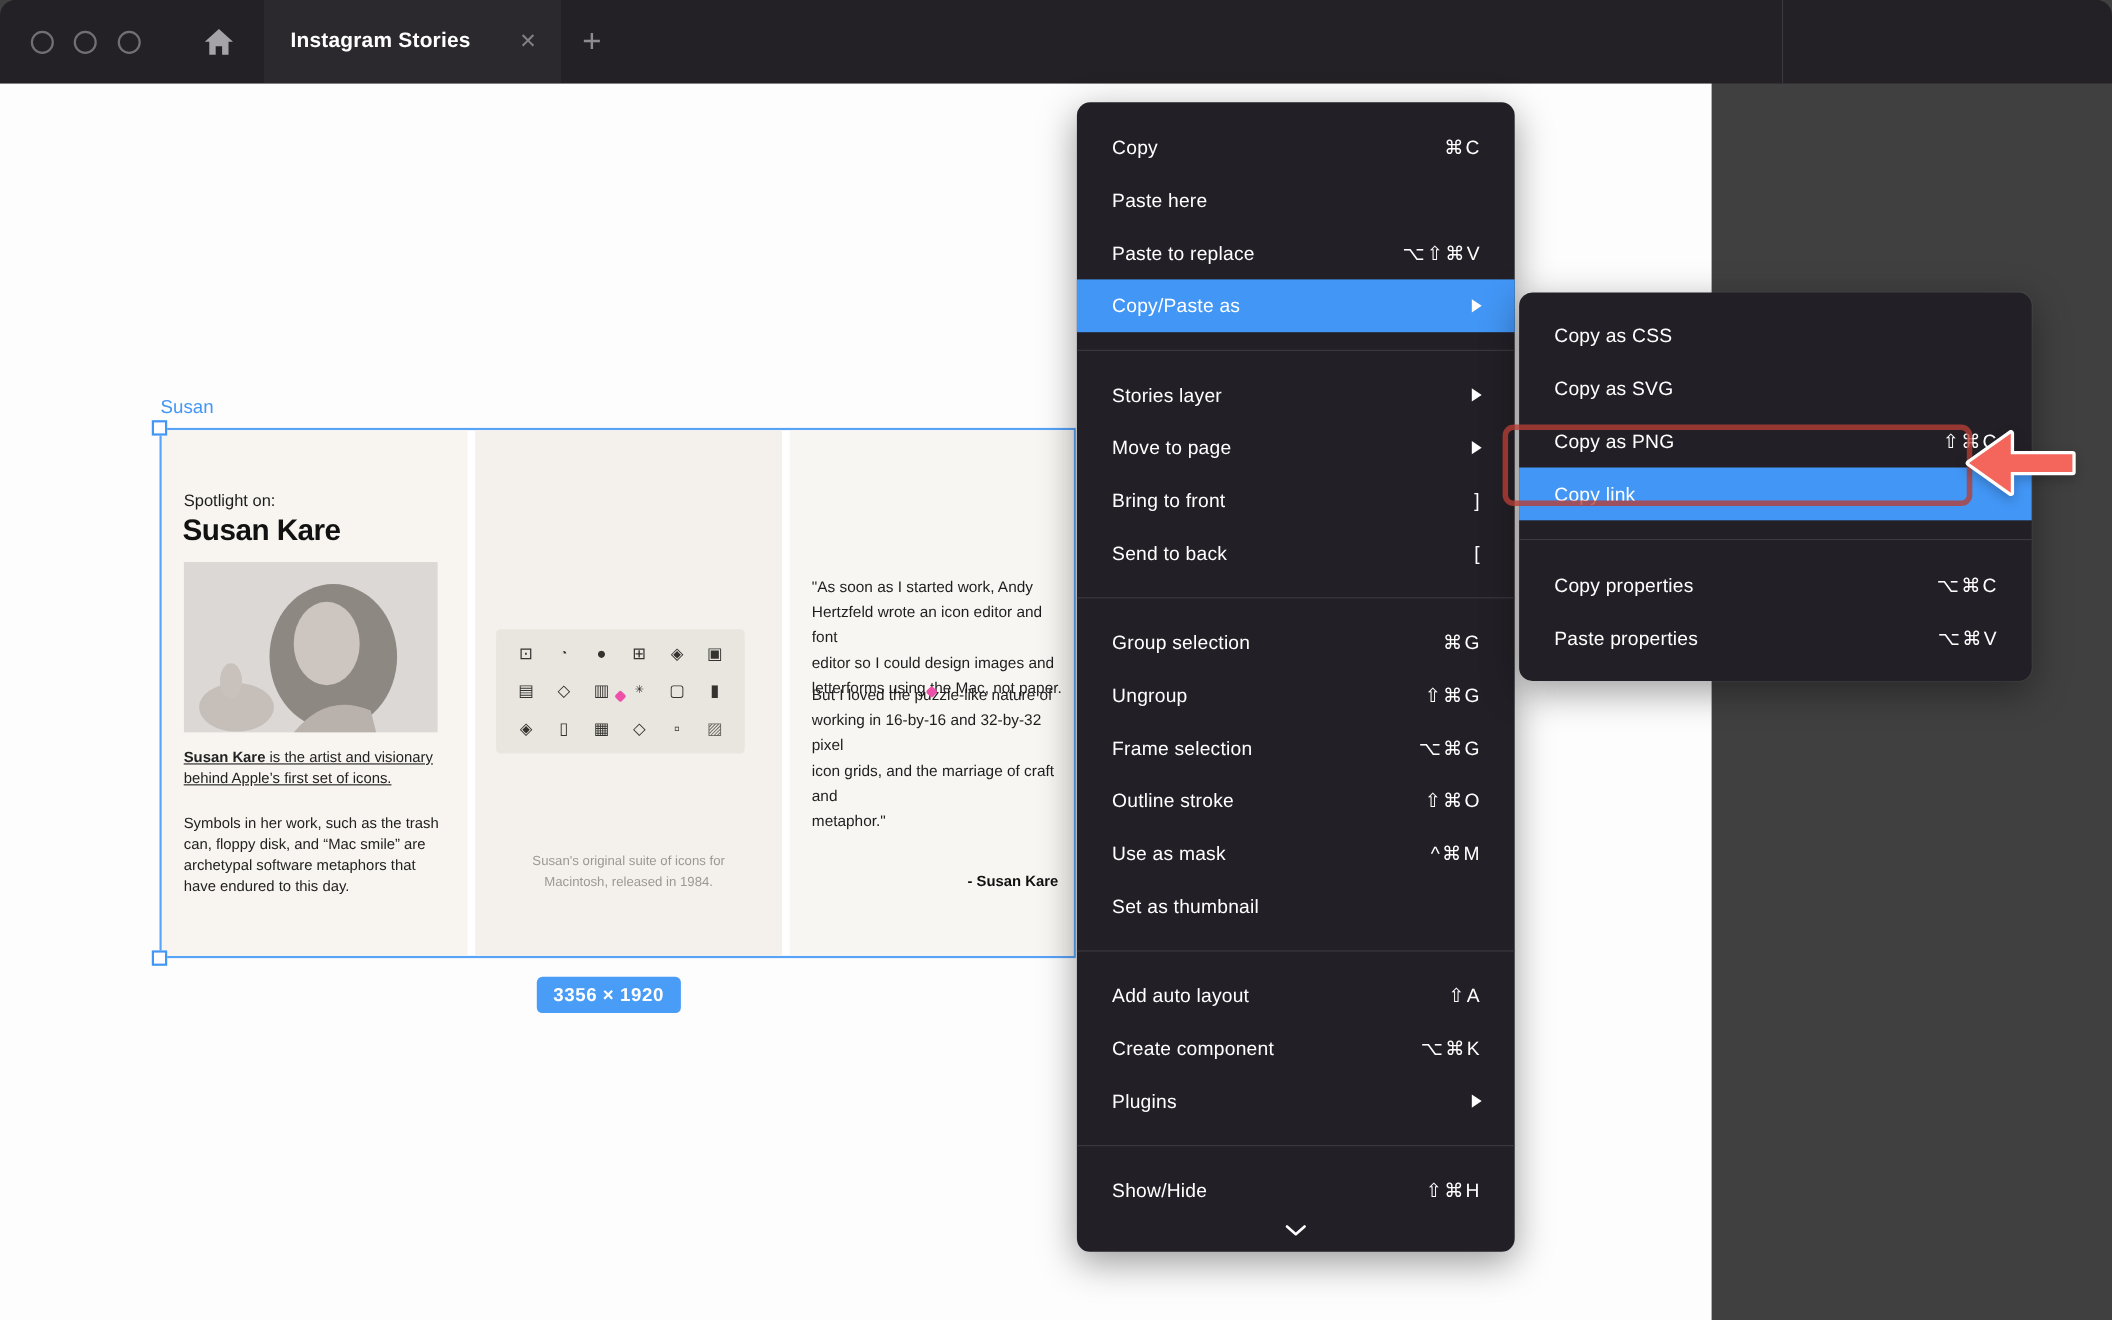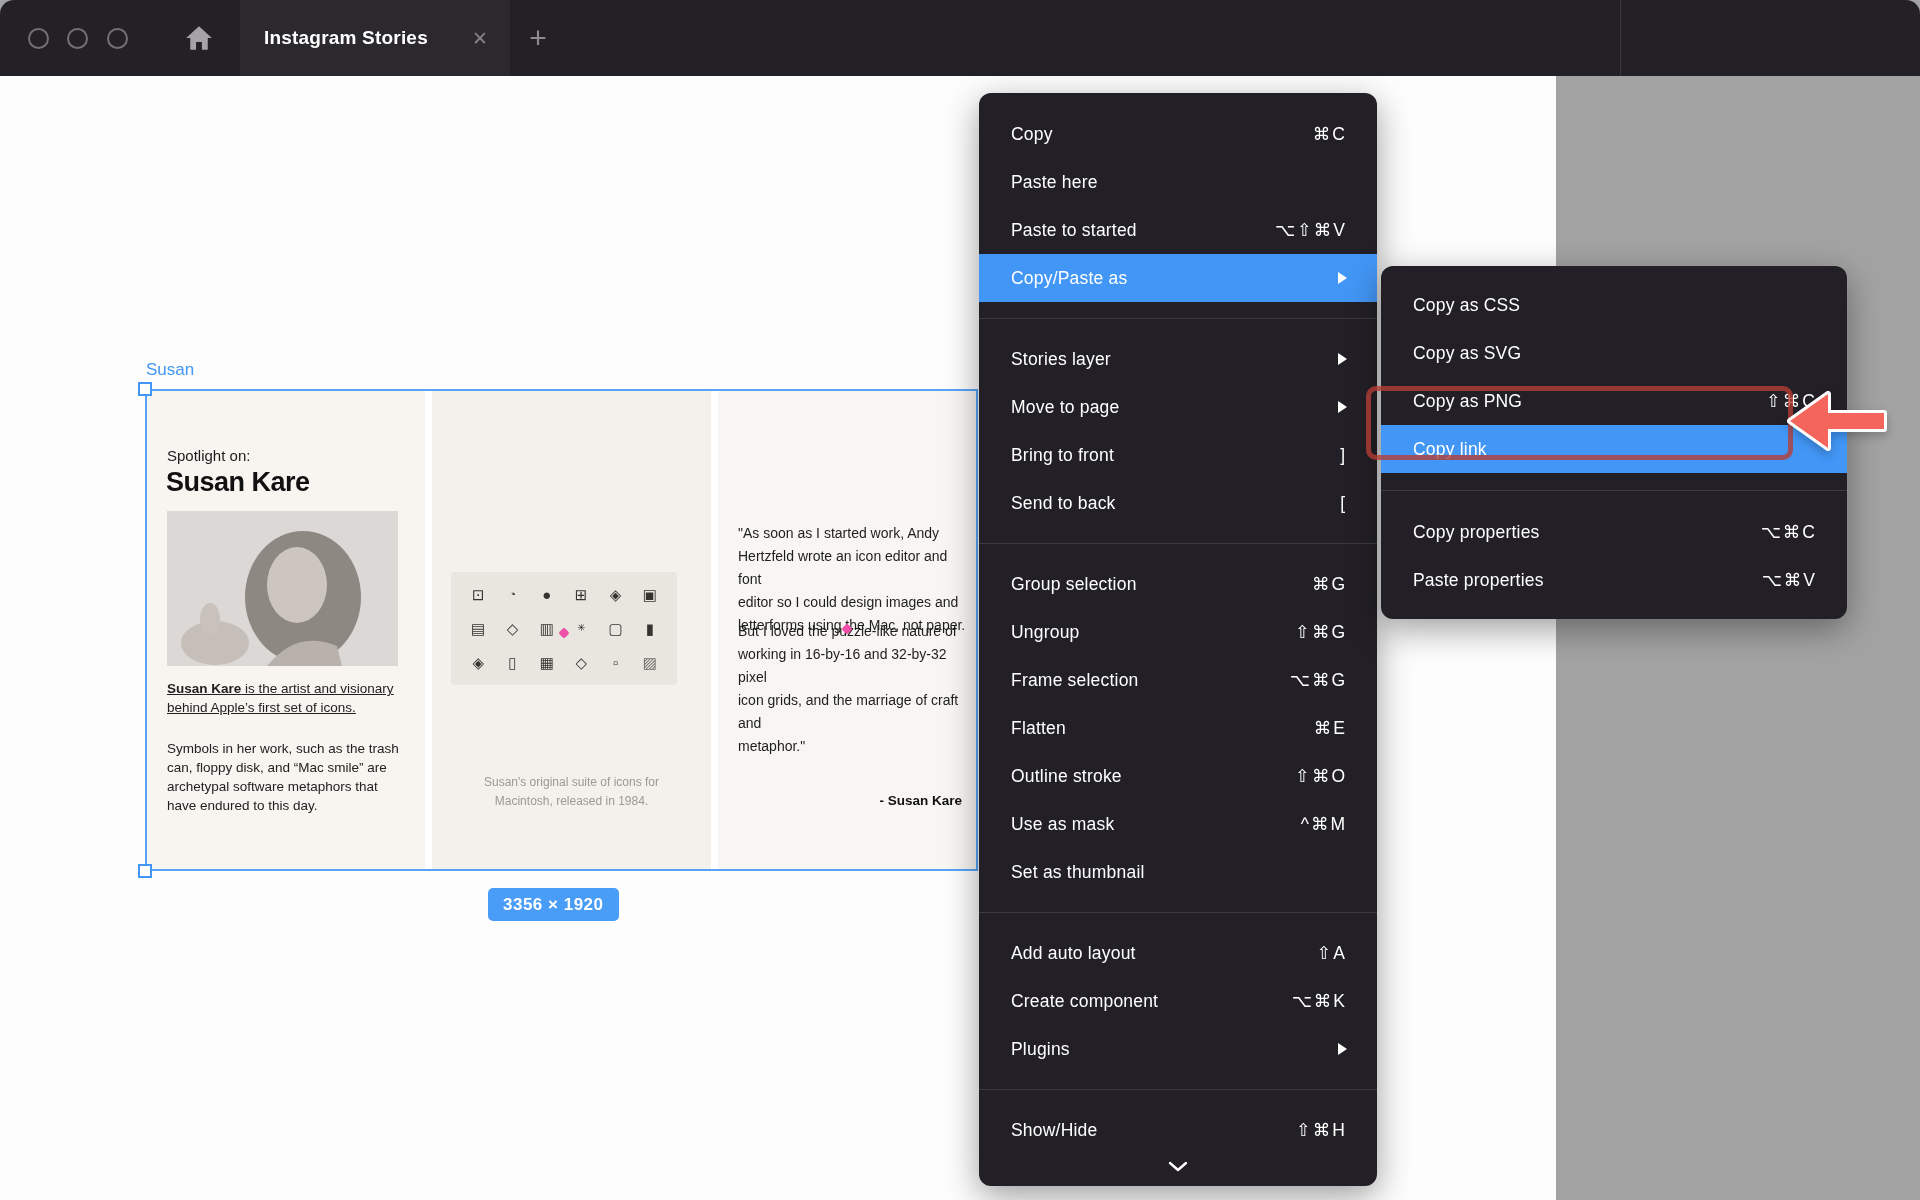"Instagram Stories" .page { background: #a3a3a3 -> #404040 }
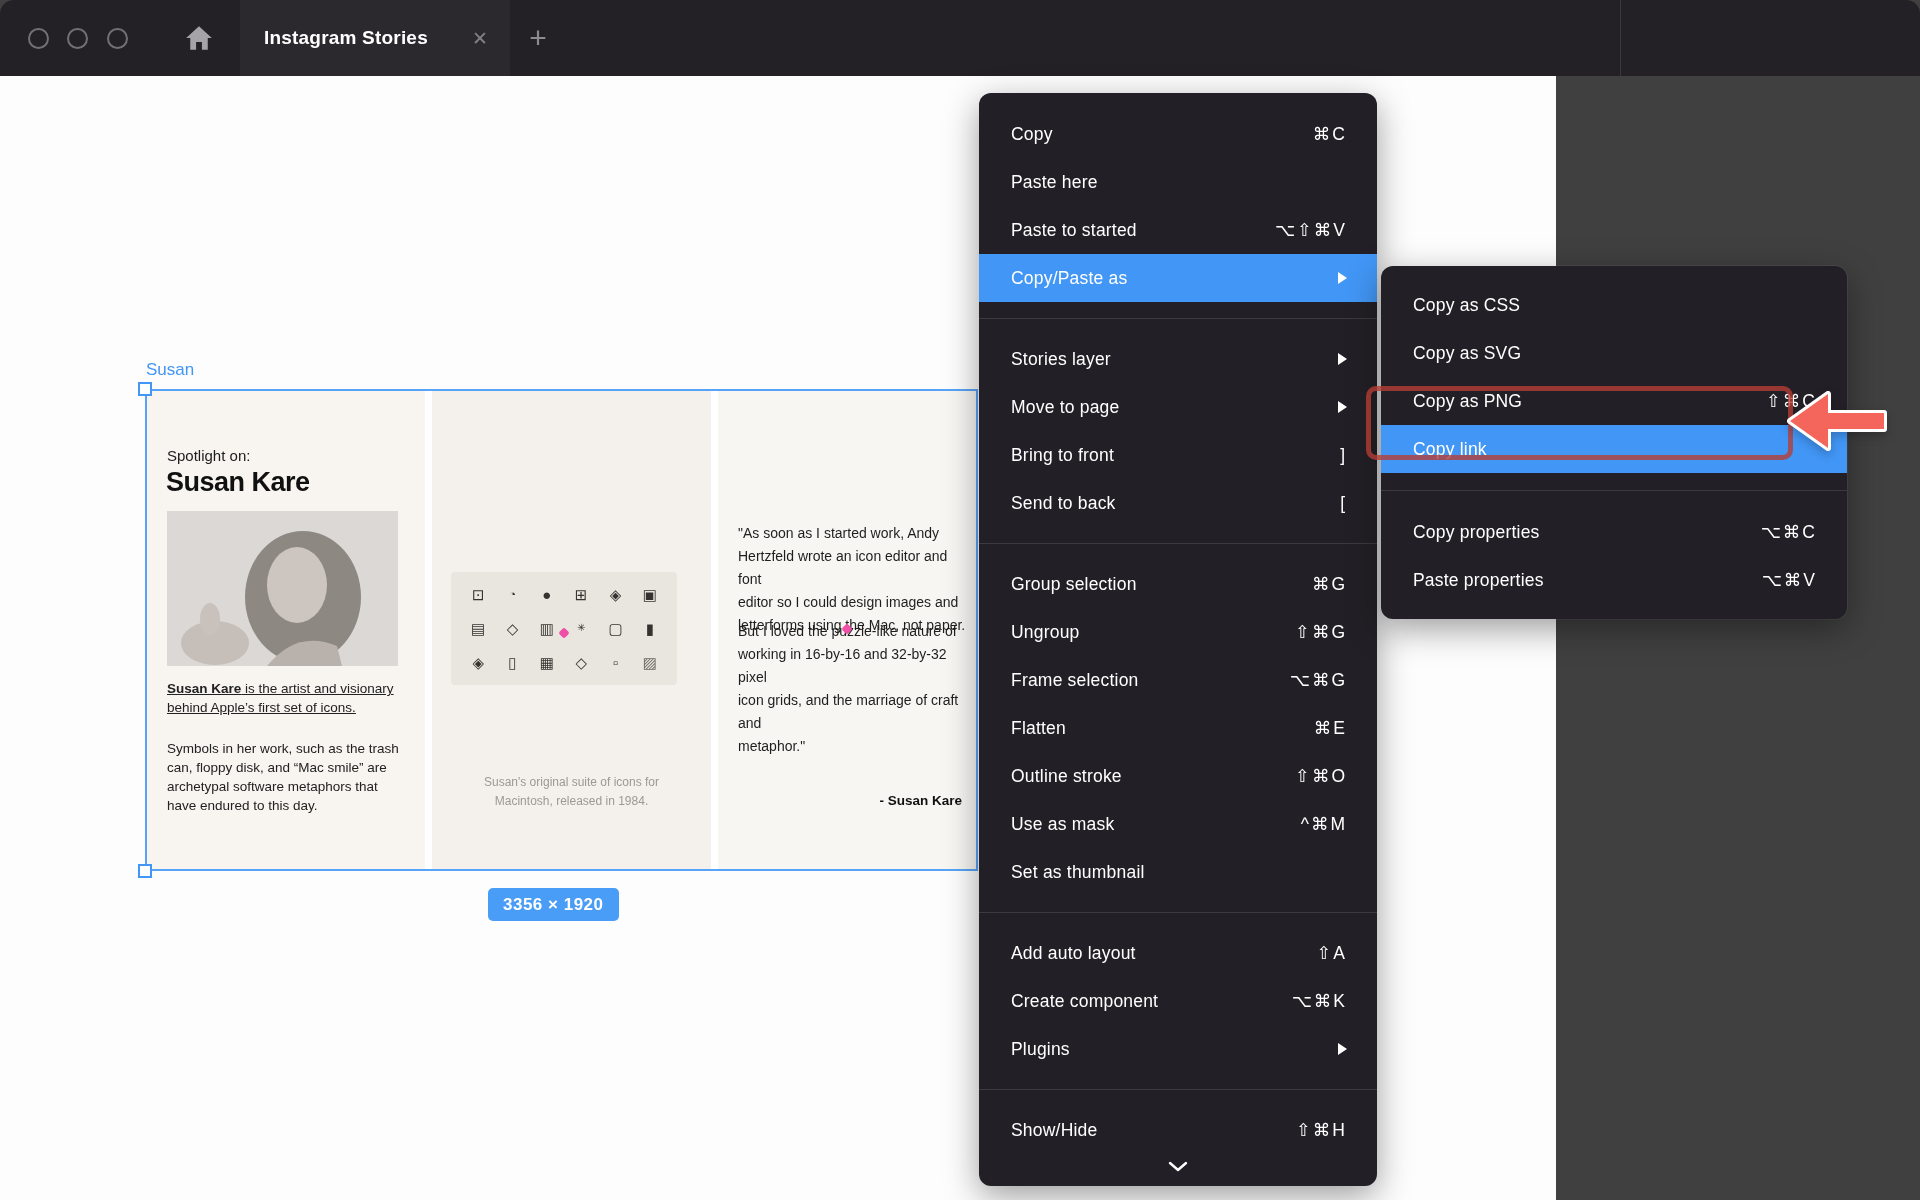"Paste to started" span.mi-label { text: started -> replace }
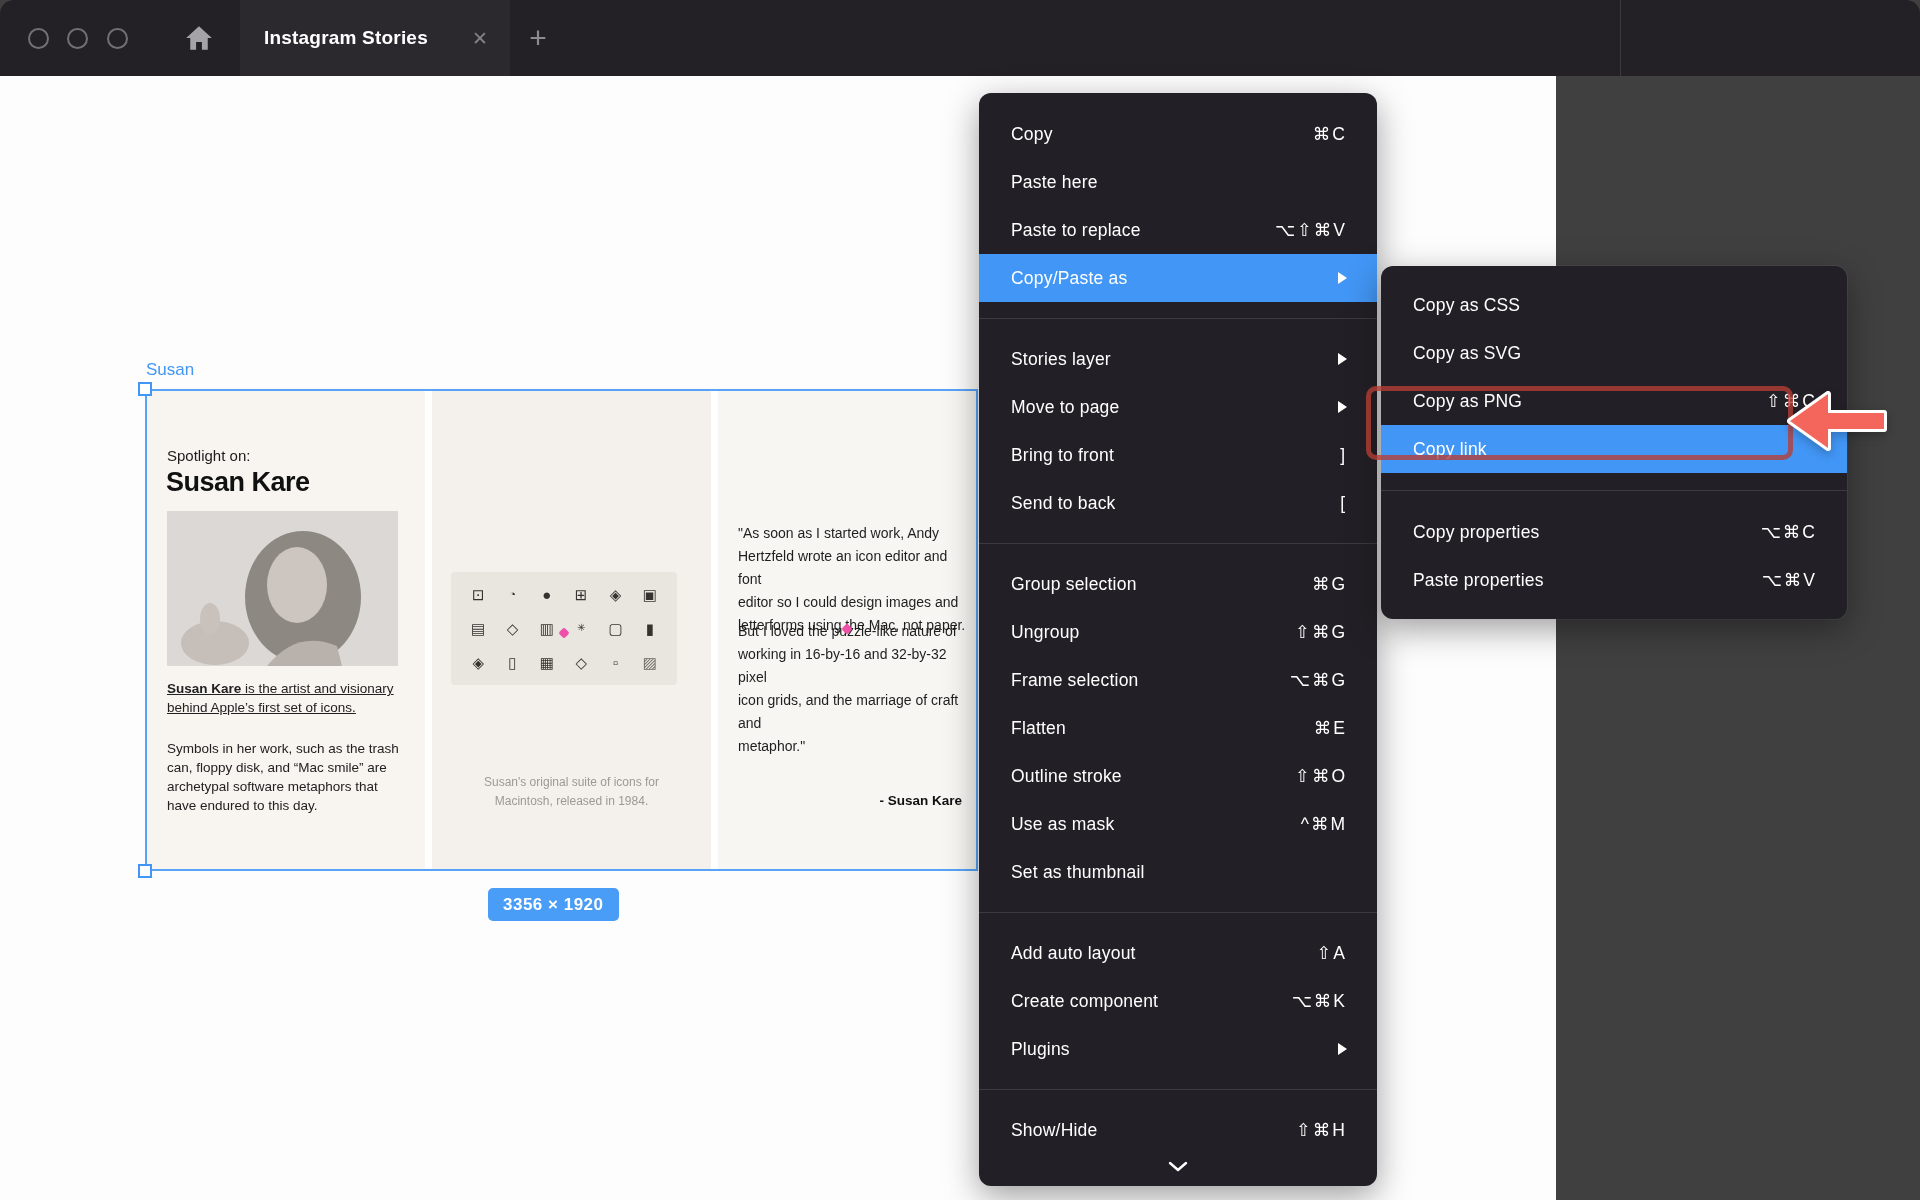"Flatten" div.mi { html: <div> <span>Flatten</span> <span>⌘E</span> </div> -> none }
